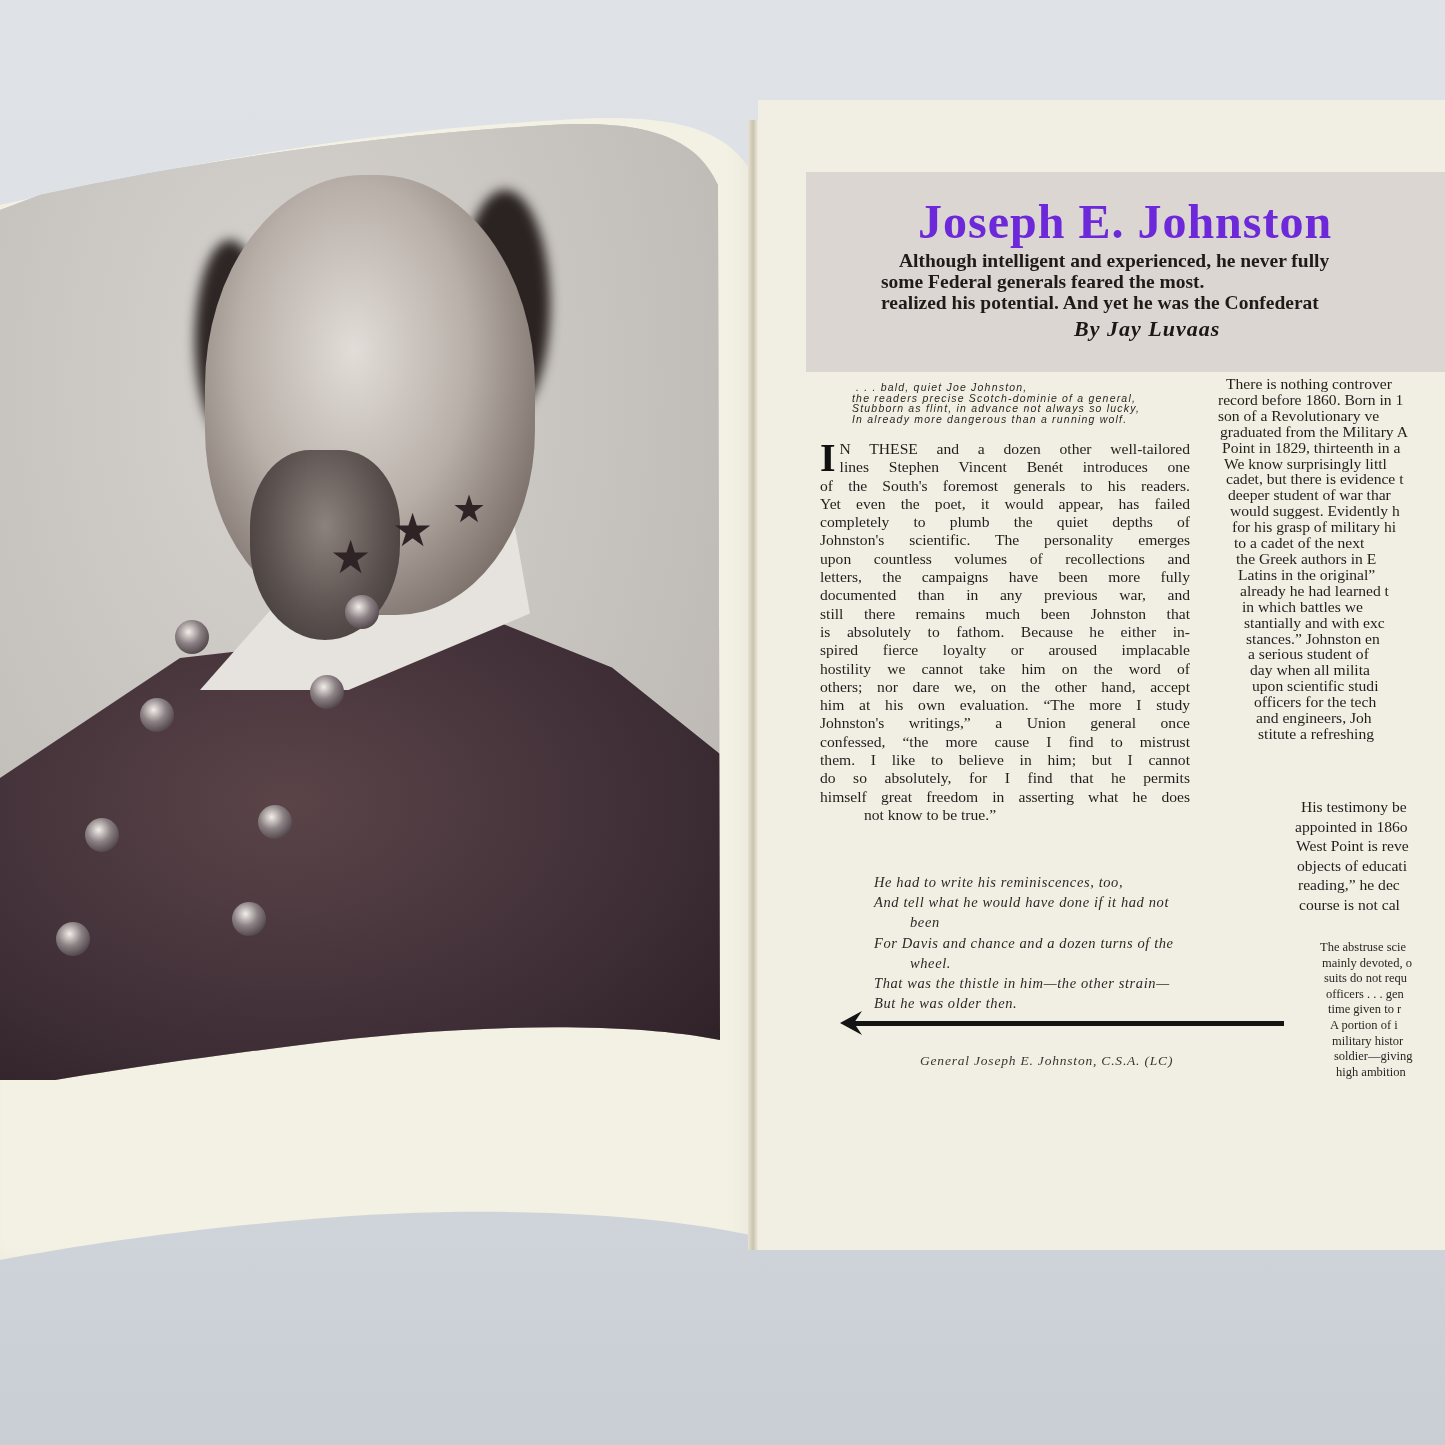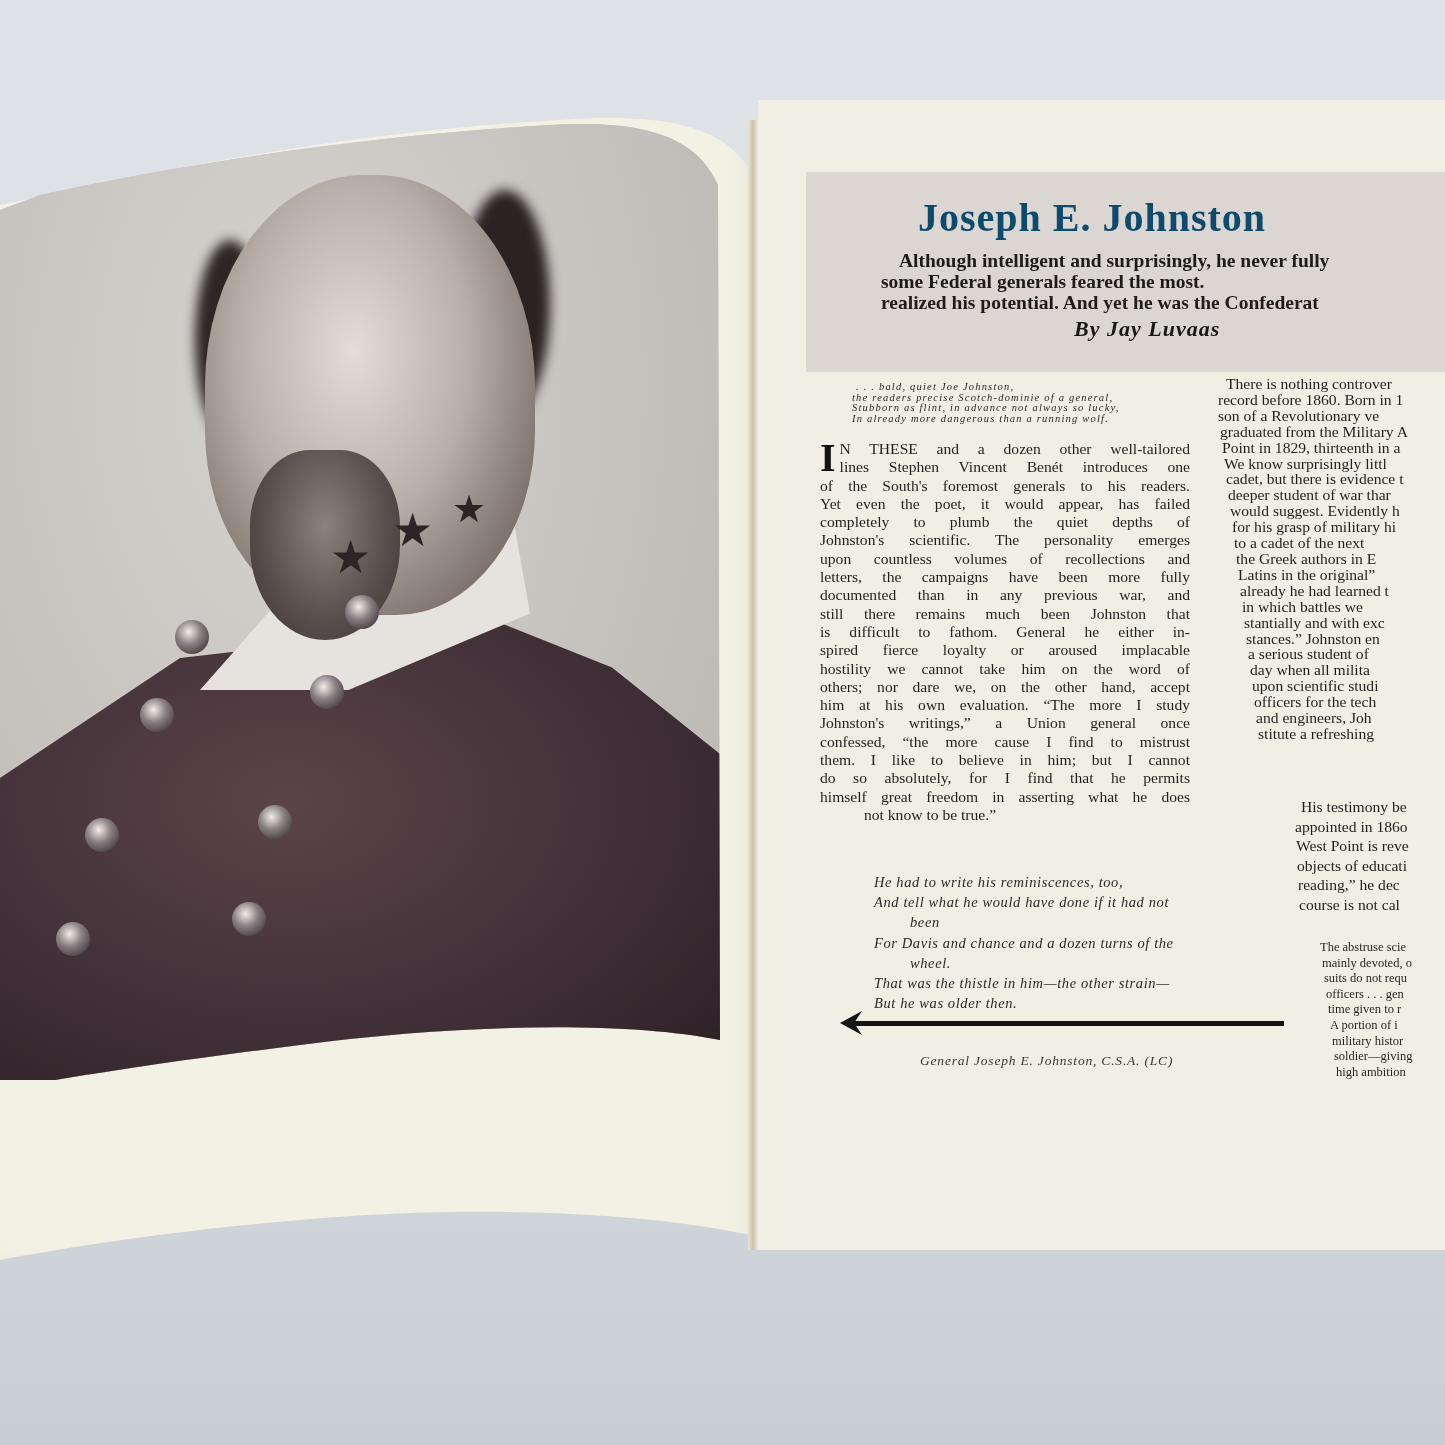"Joseph E. Johnston" .title { color: #0c4a6e -> #6d28d9; font-size: 40px -> 48px }
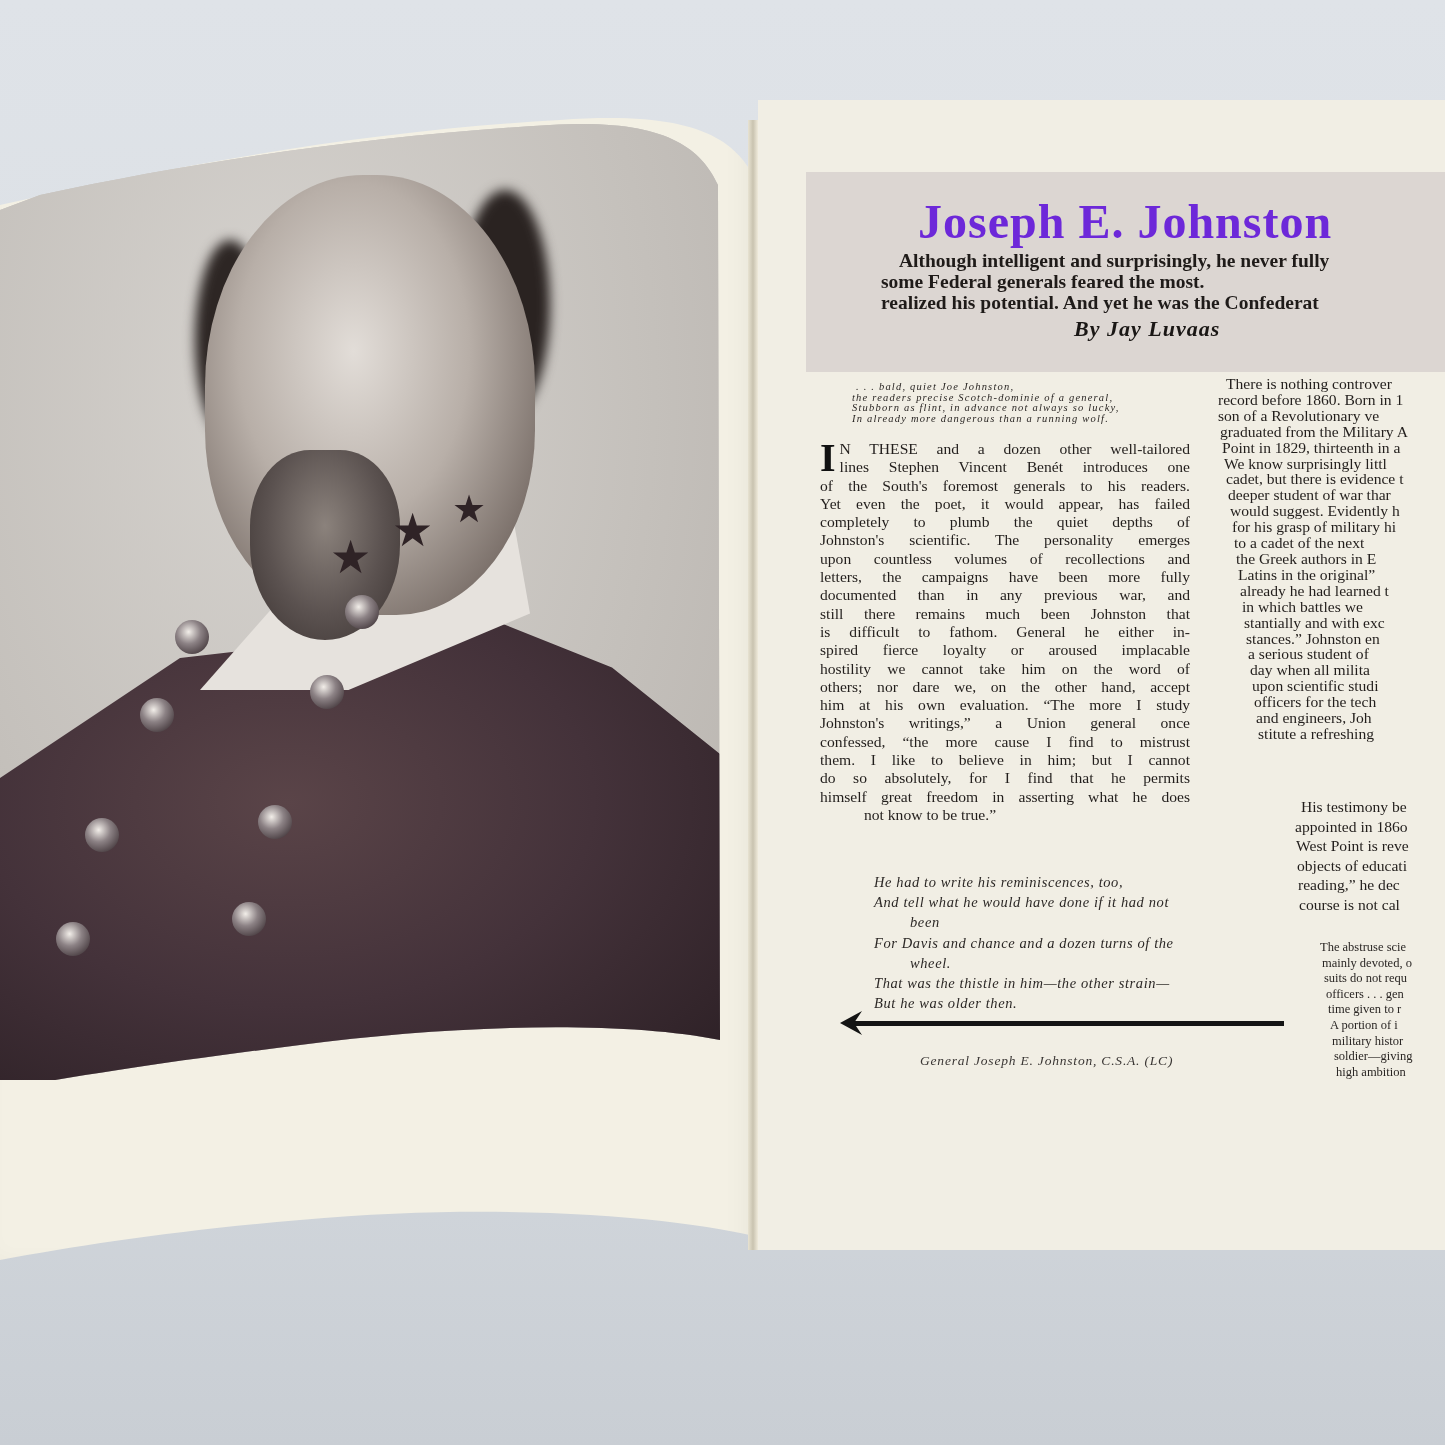"Although intelligent and surprisingly," div { text: surprisingly -> experienced }
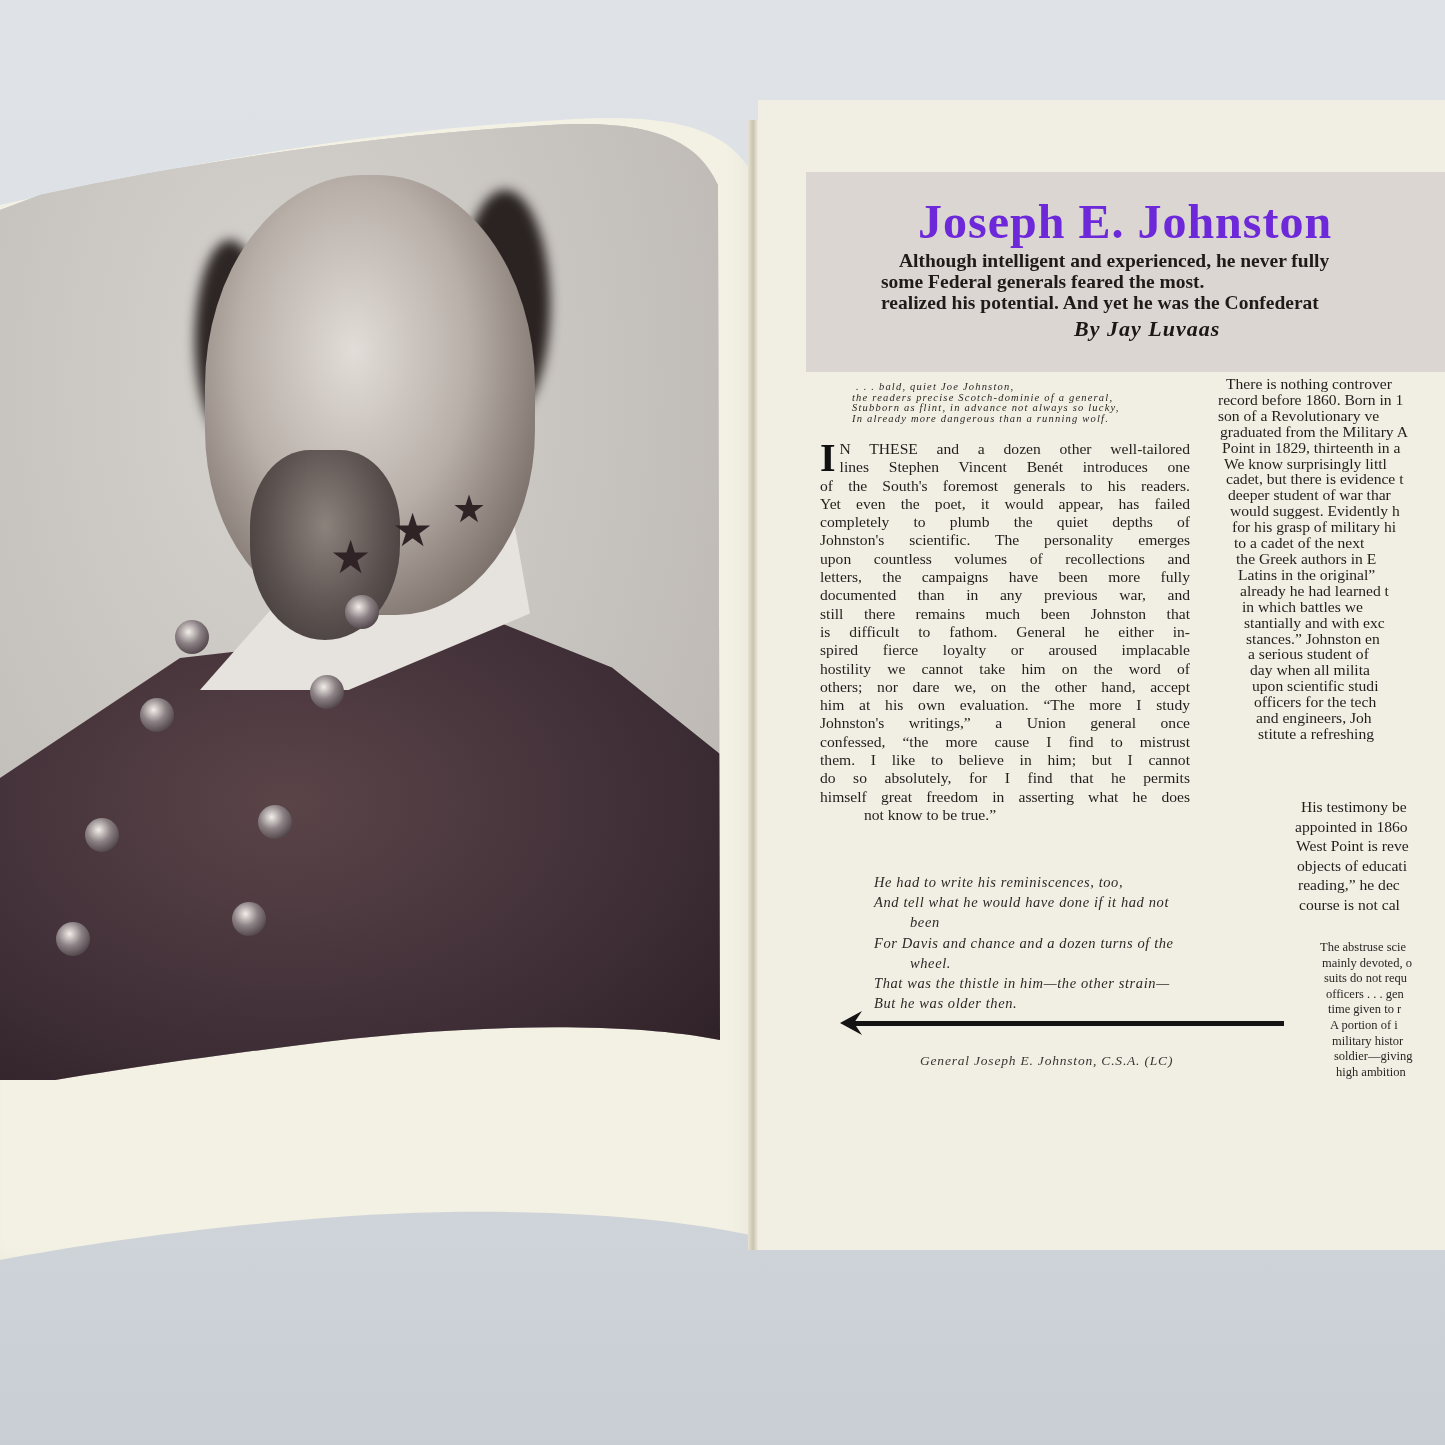". . . bald, quiet" .epigraph { font-family: Liberation Serif, serif -> Liberation Sans, sans-serif }
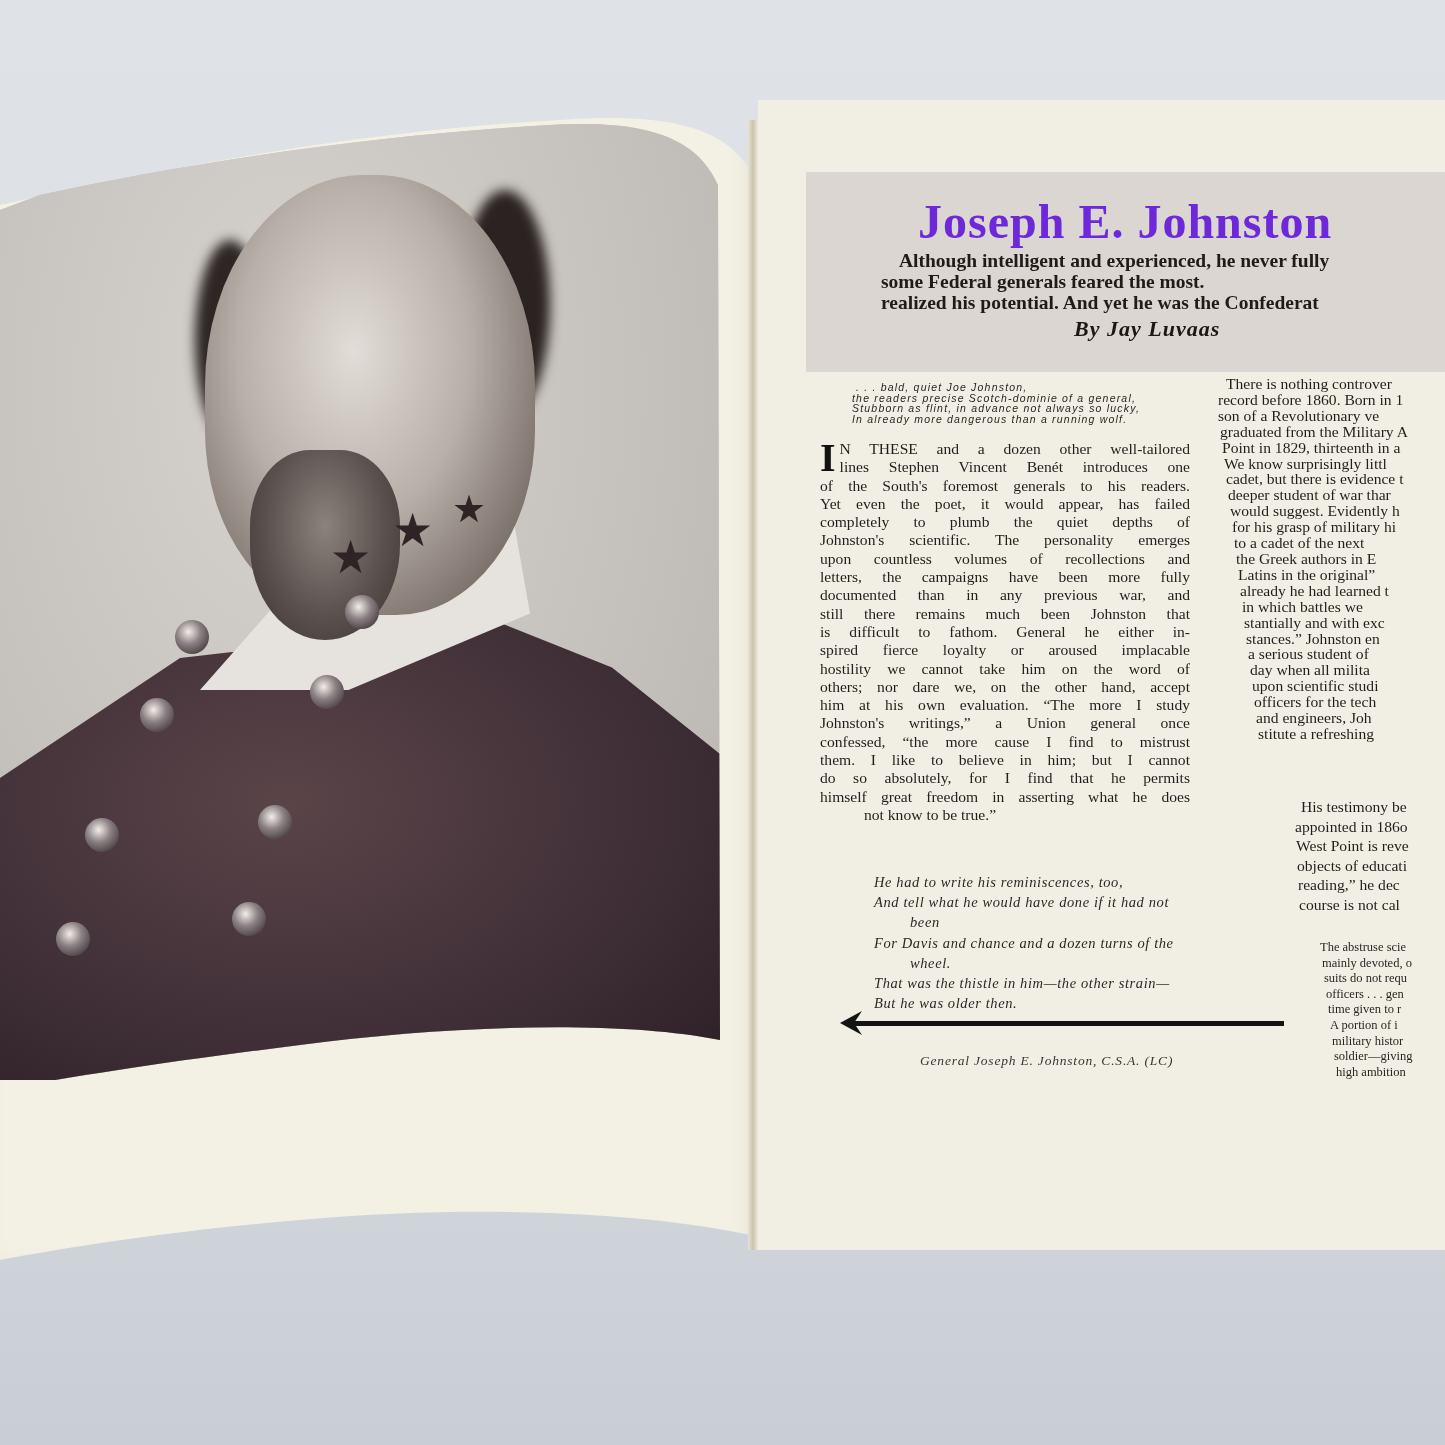"is difficult to fathom. General" span.line { text: difficult to fathom. General -> absolutely to fathom. Because }
